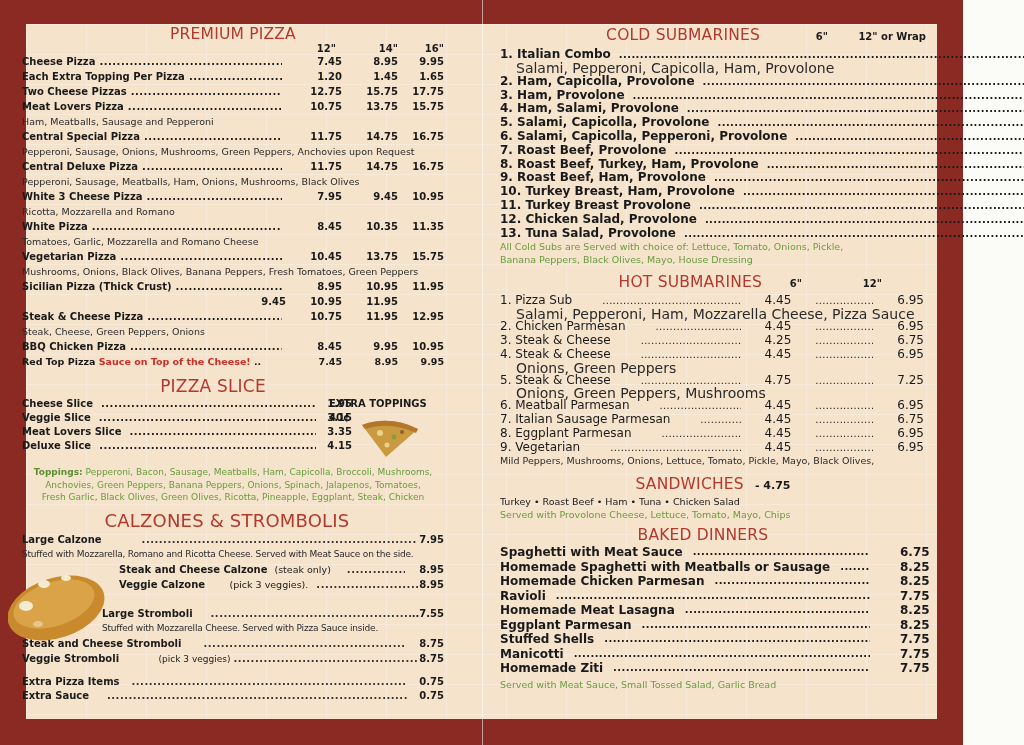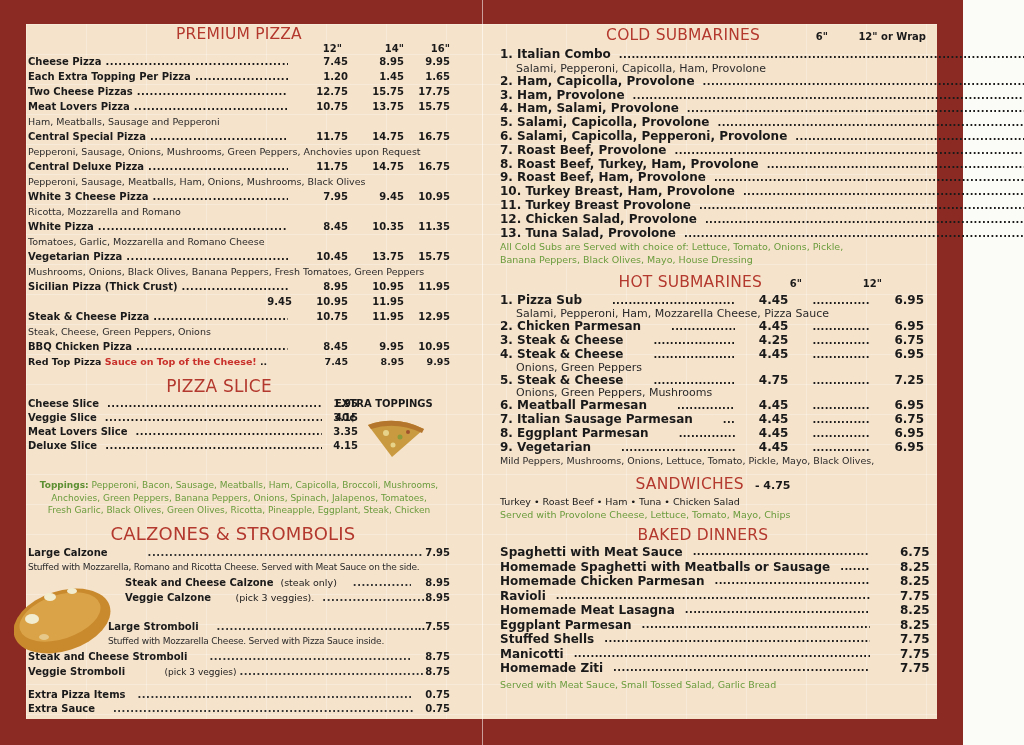"PREMIUM PIZZA" .left-col { left: 28px -> 22px }
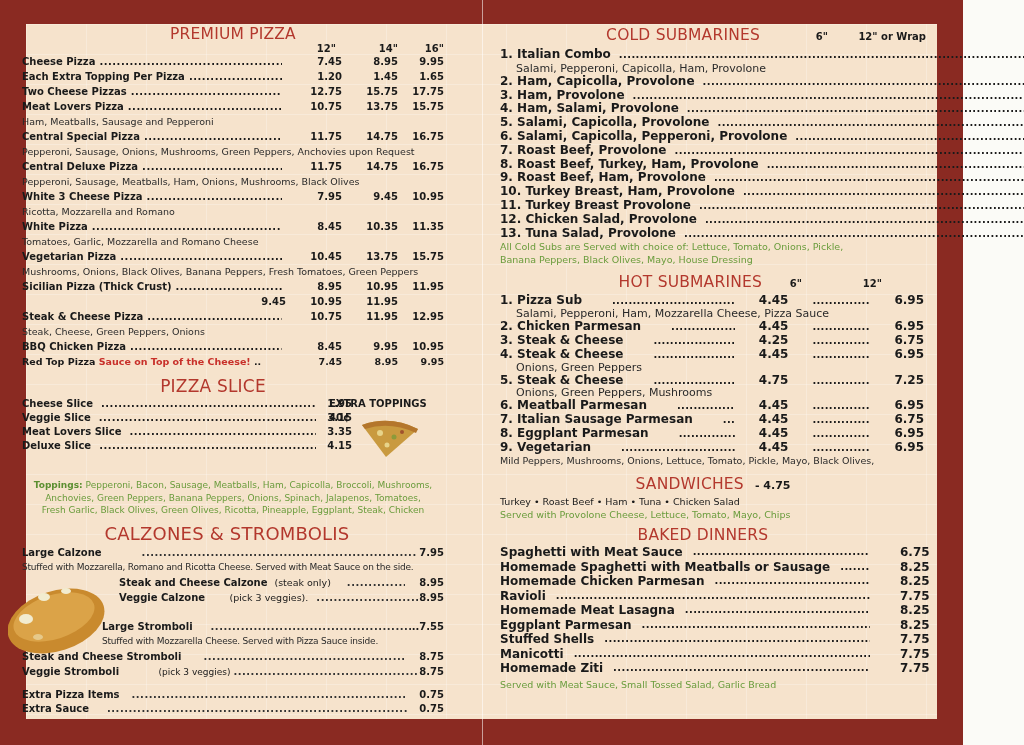"Salami, Pepperoni, Capicolla, Ham," .sub-desc { font-size: 11px -> 14px }
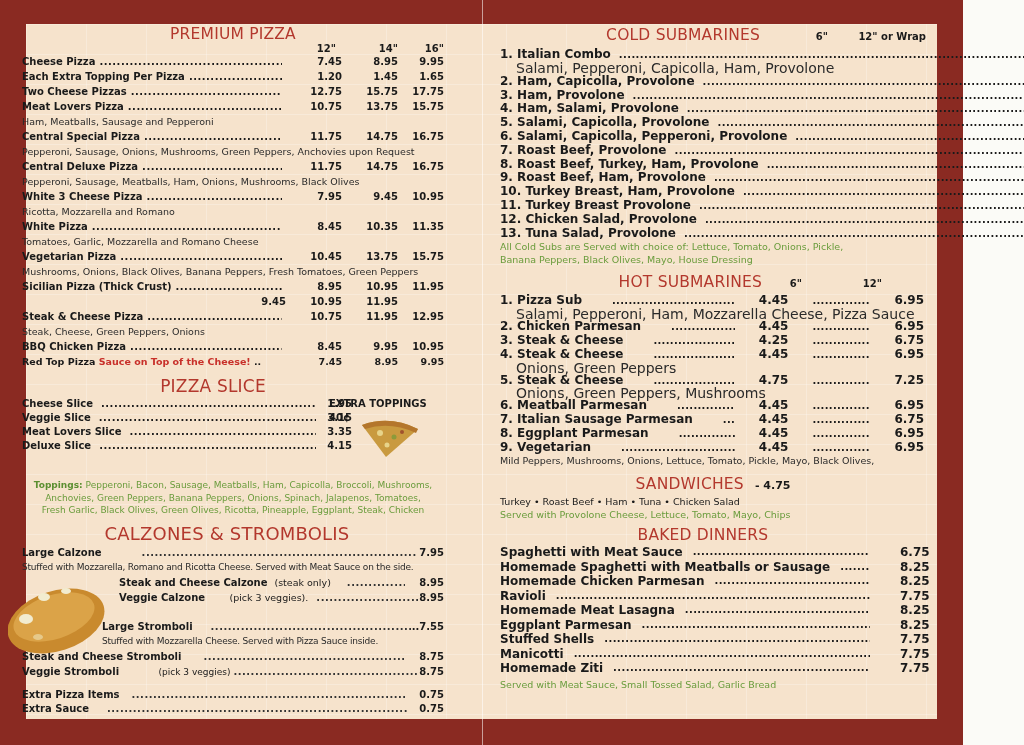"1. Pizza Sub" .hot-row { font-weight: bold -> normal }
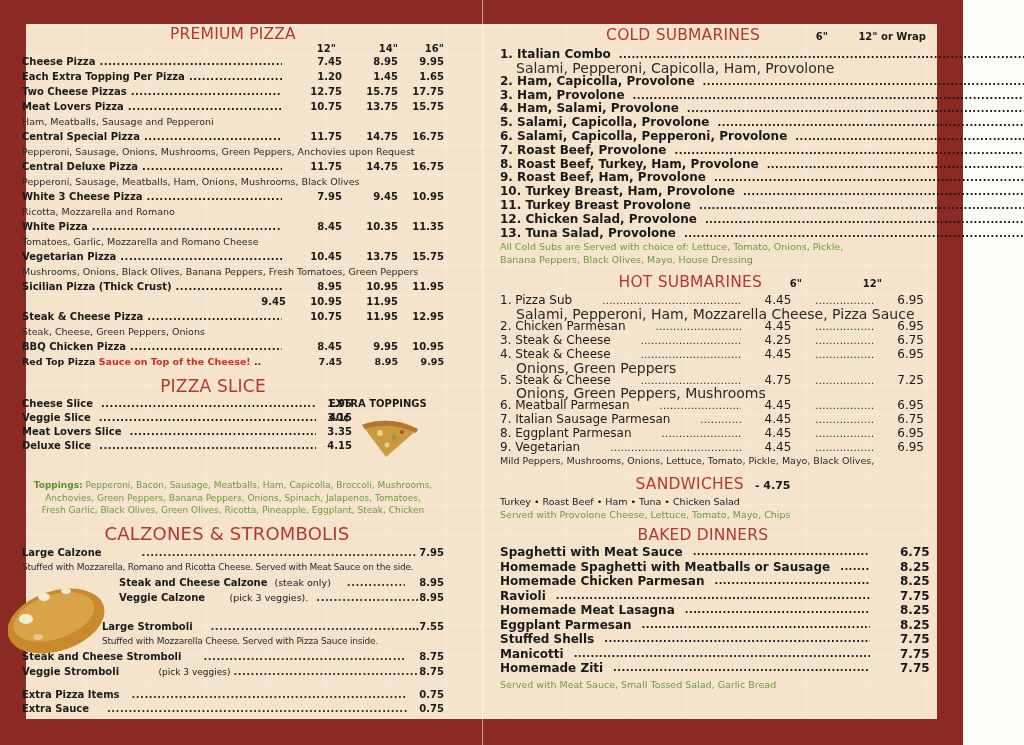"Toppings: Pepperoni, Bacon, Sausage," .toppings { margin-top: 26px -> 13px }
